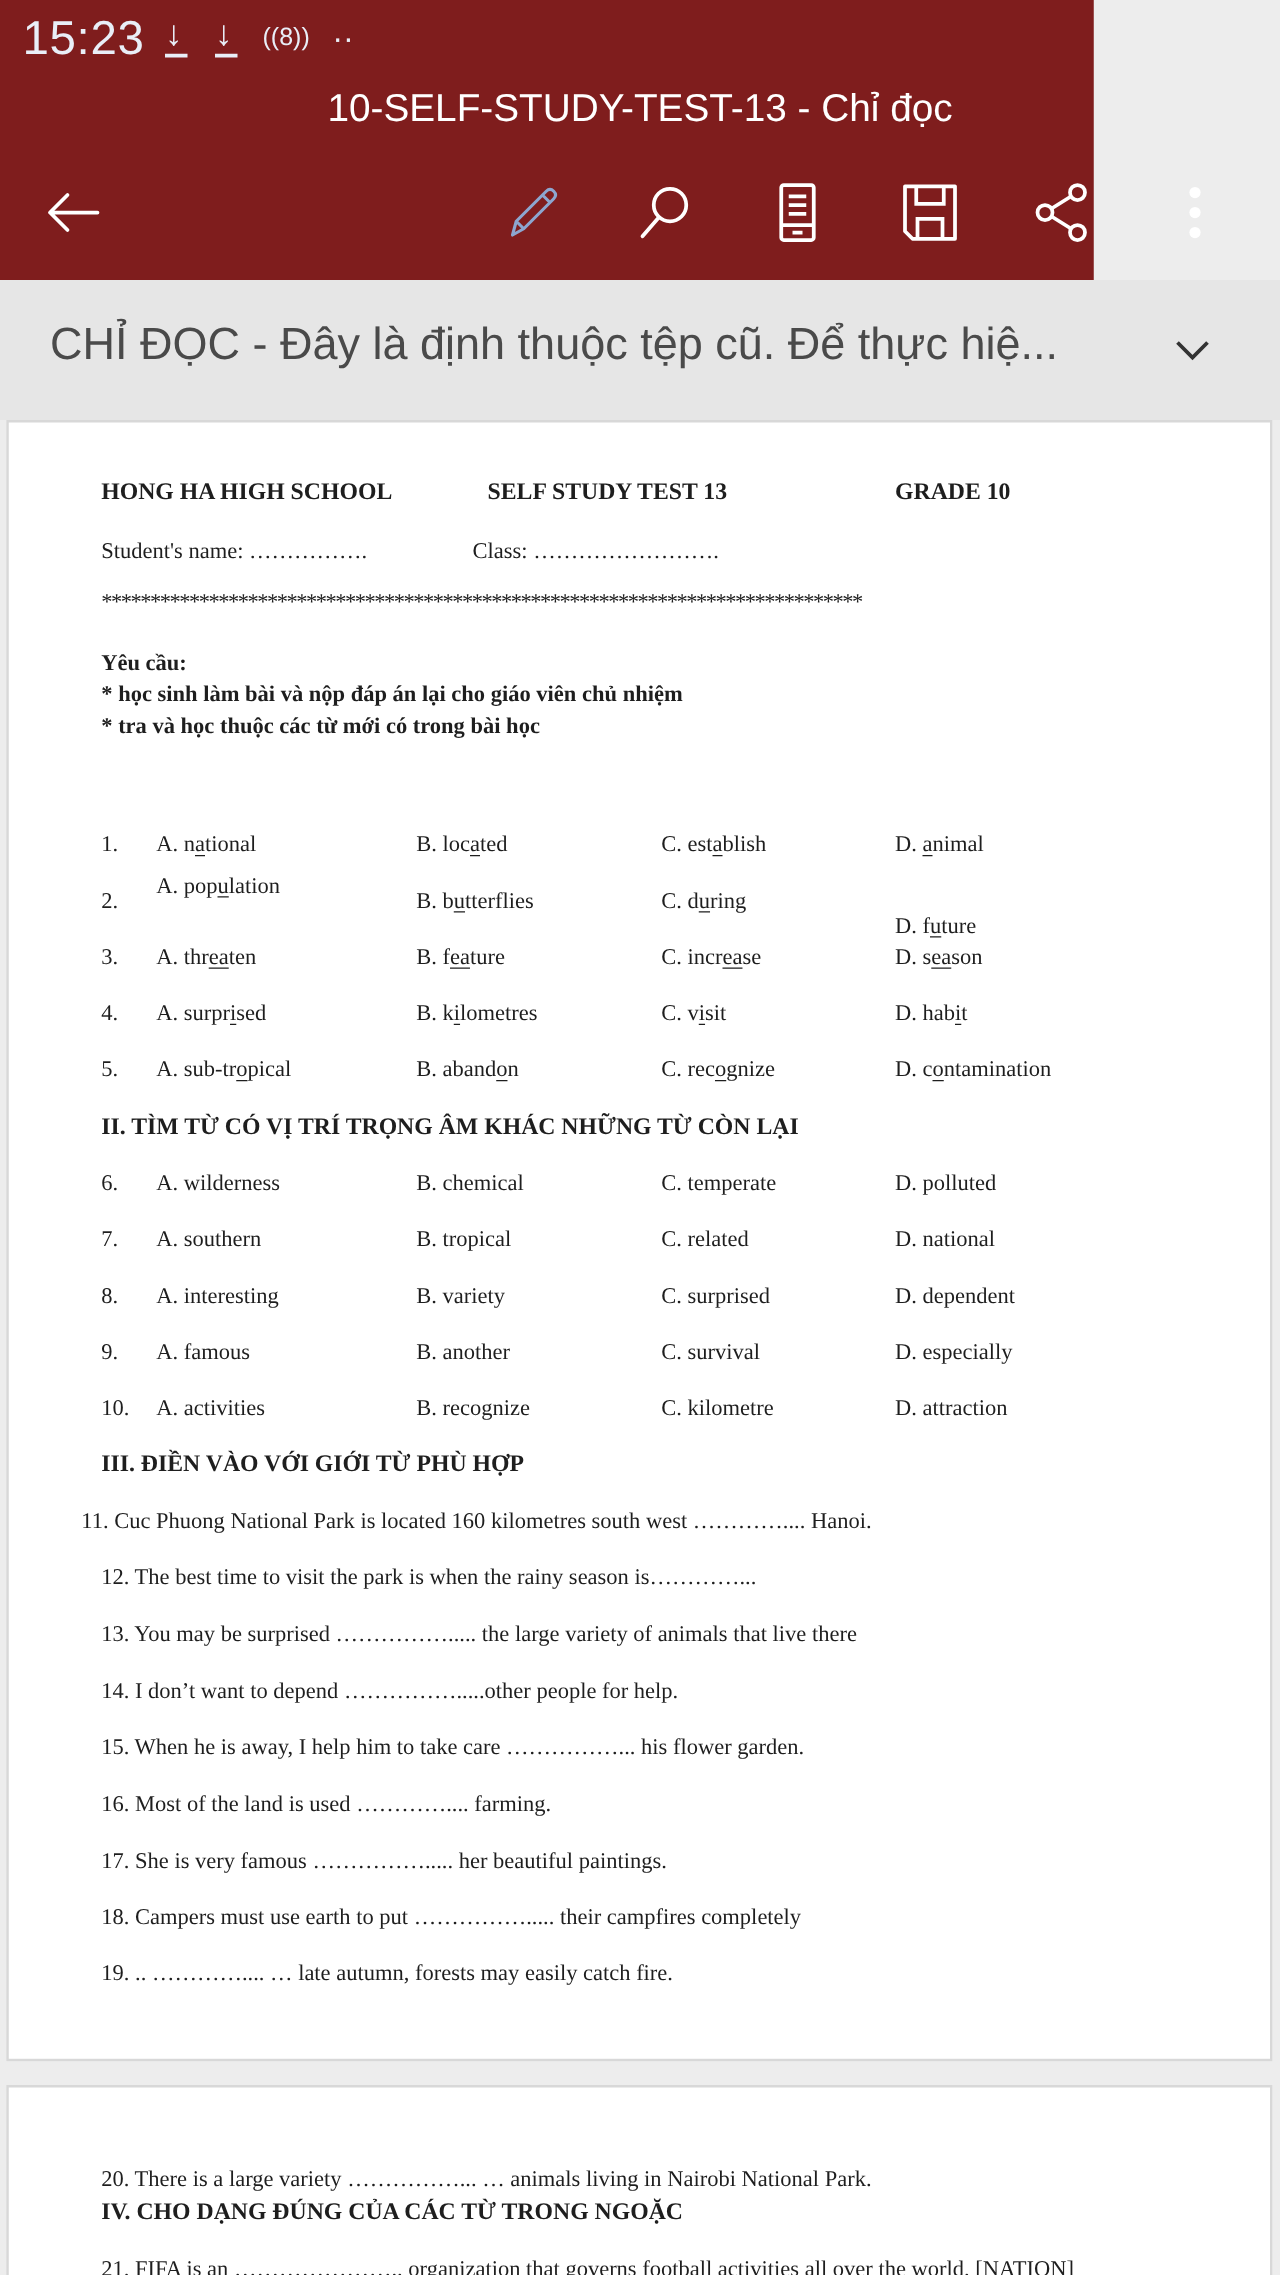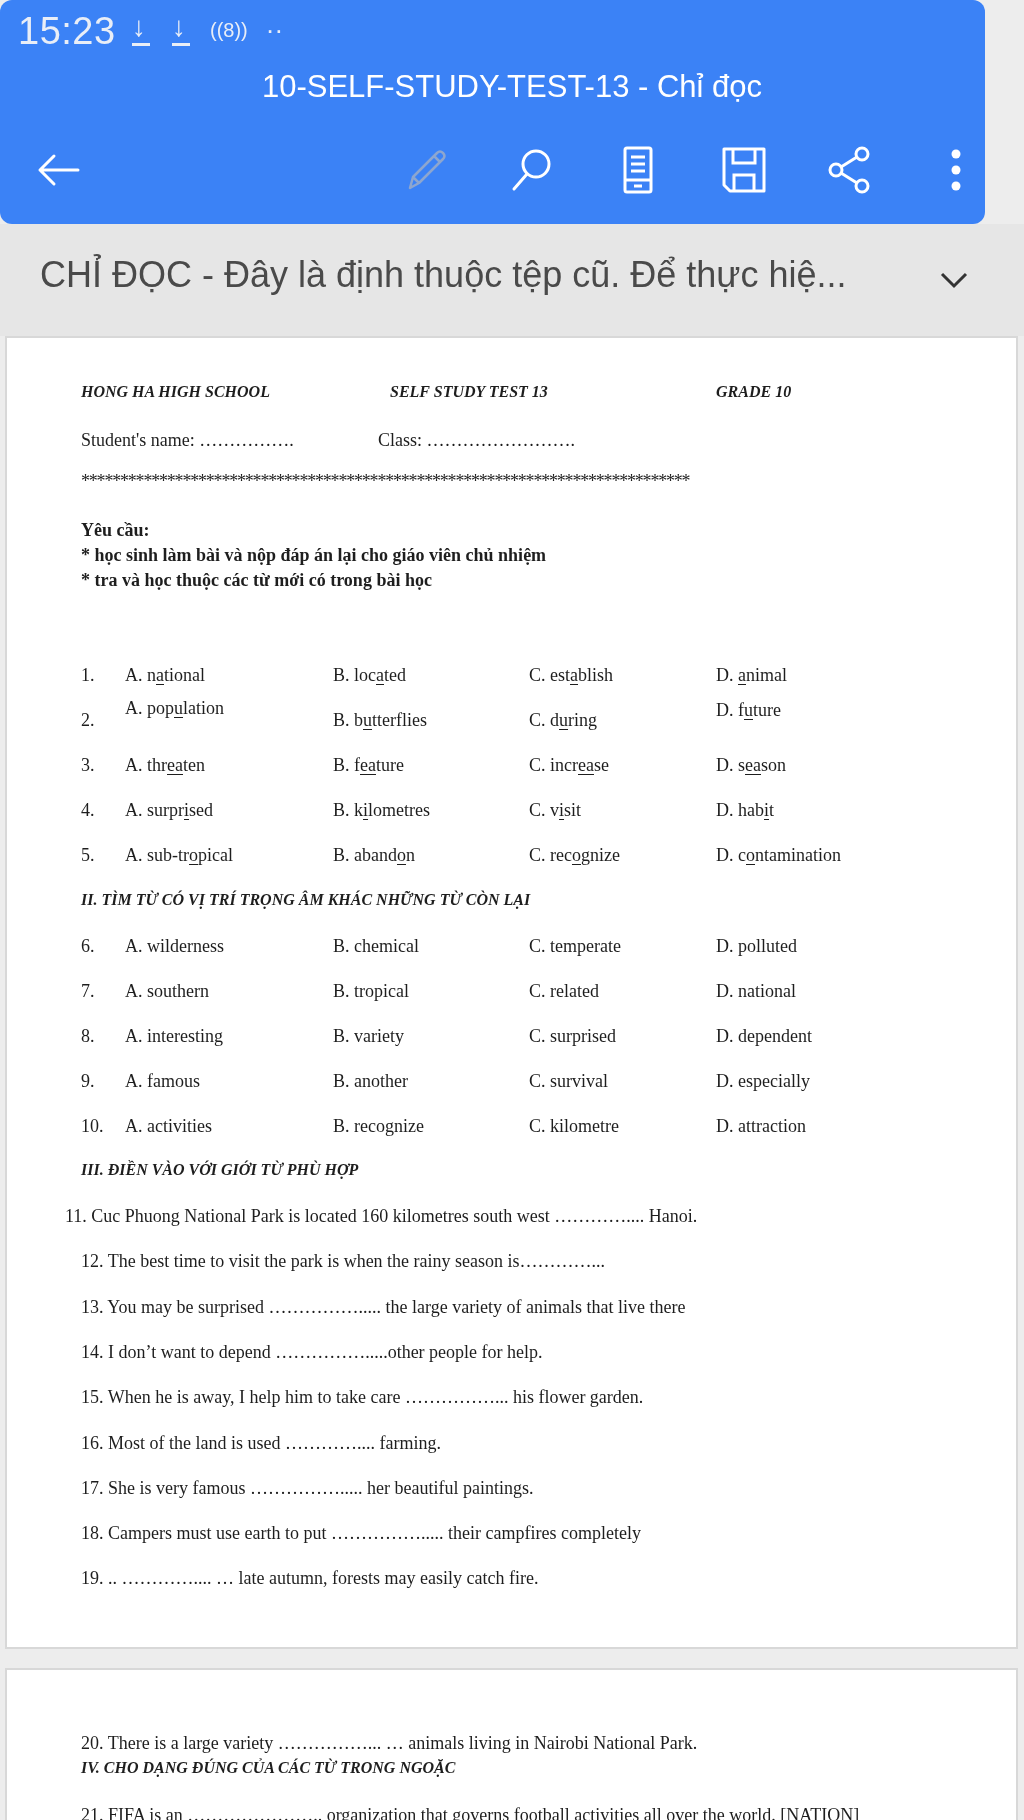"15:23" .appbar { background: #3b82f6 -> #7f1d1d; border-radius: 12px -> none; width: 985px -> 875px }
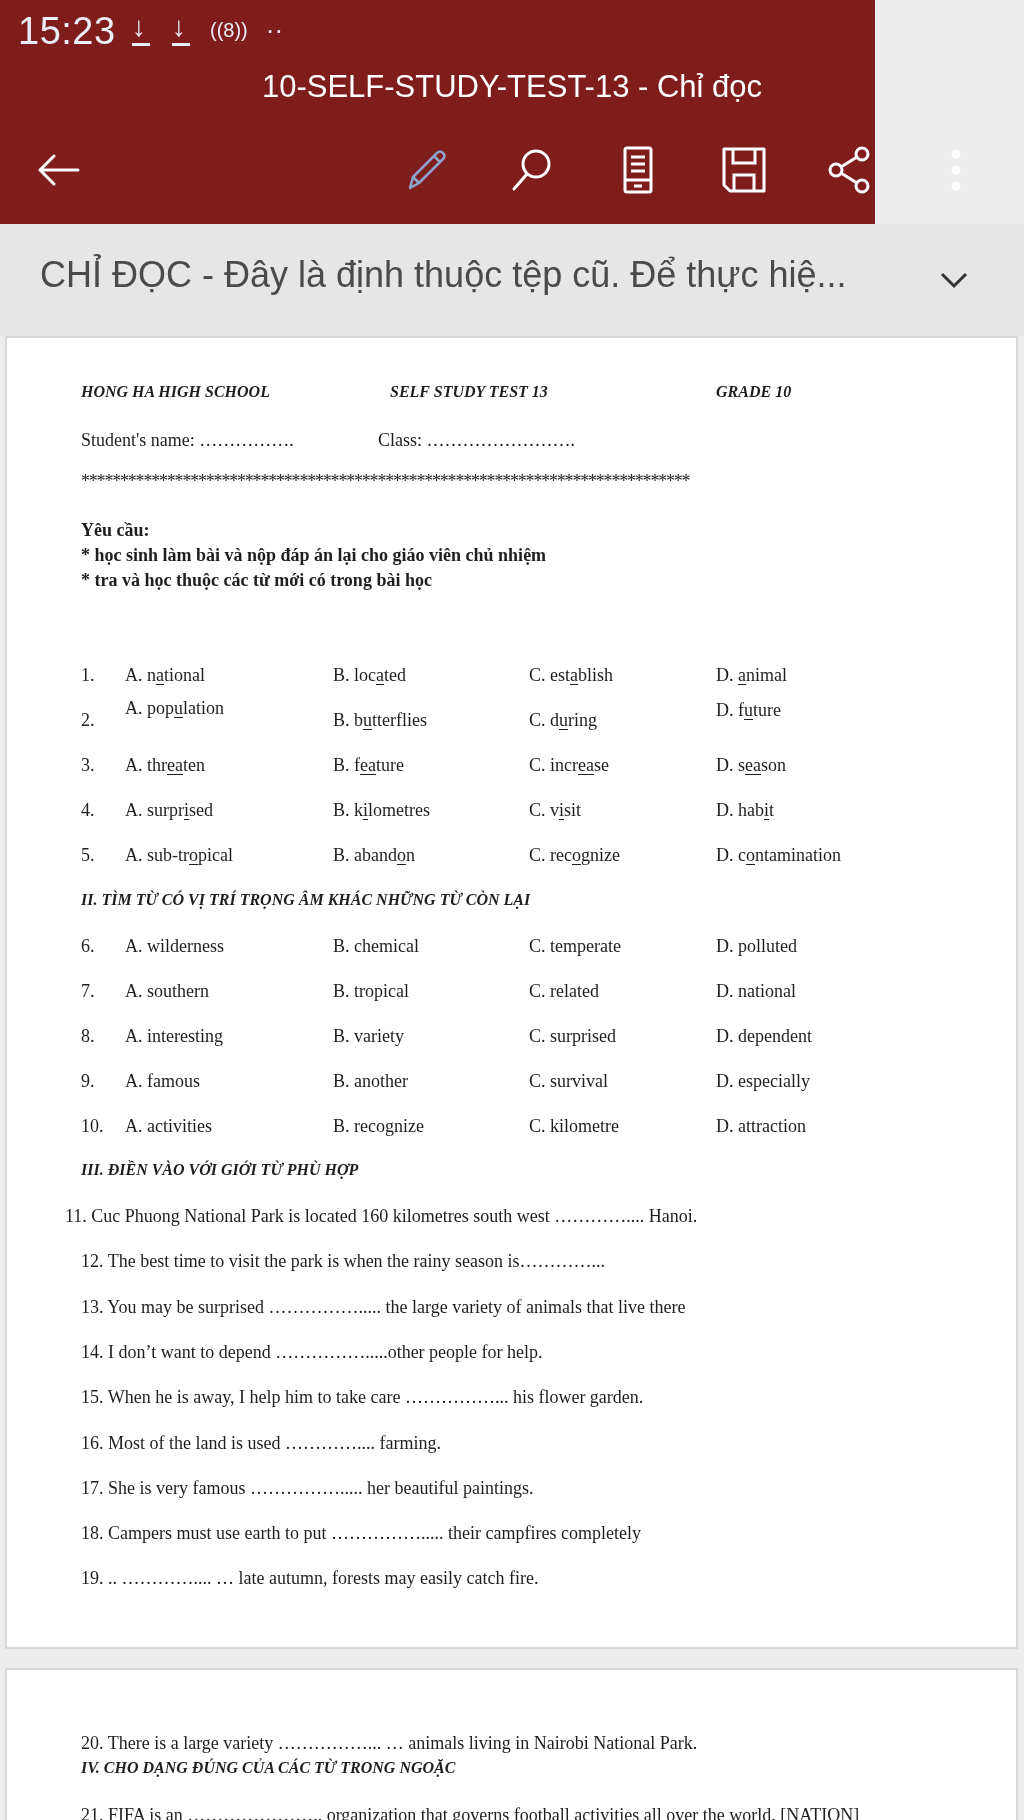"HONG HA HIGH SCHOOL" .f19 { font-size: 16px -> 19px; font-style: italic -> none }
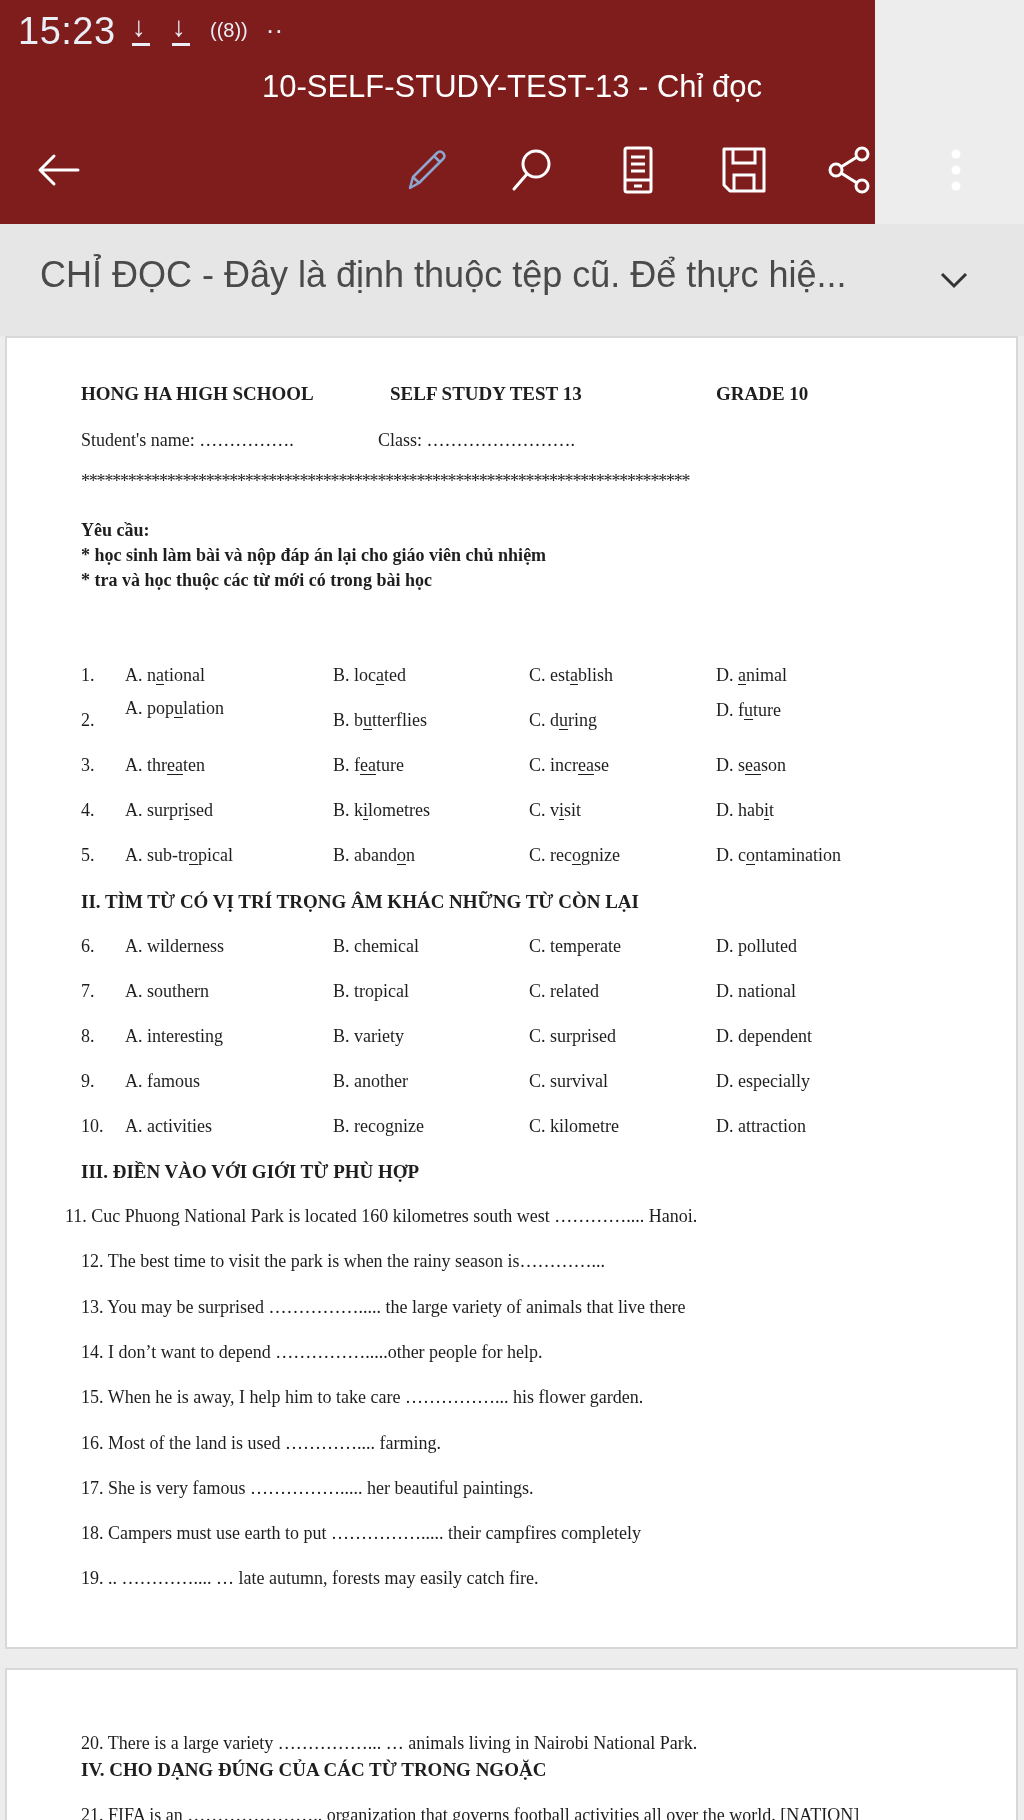"D. future" div.abs { top: 362px -> 392px }
